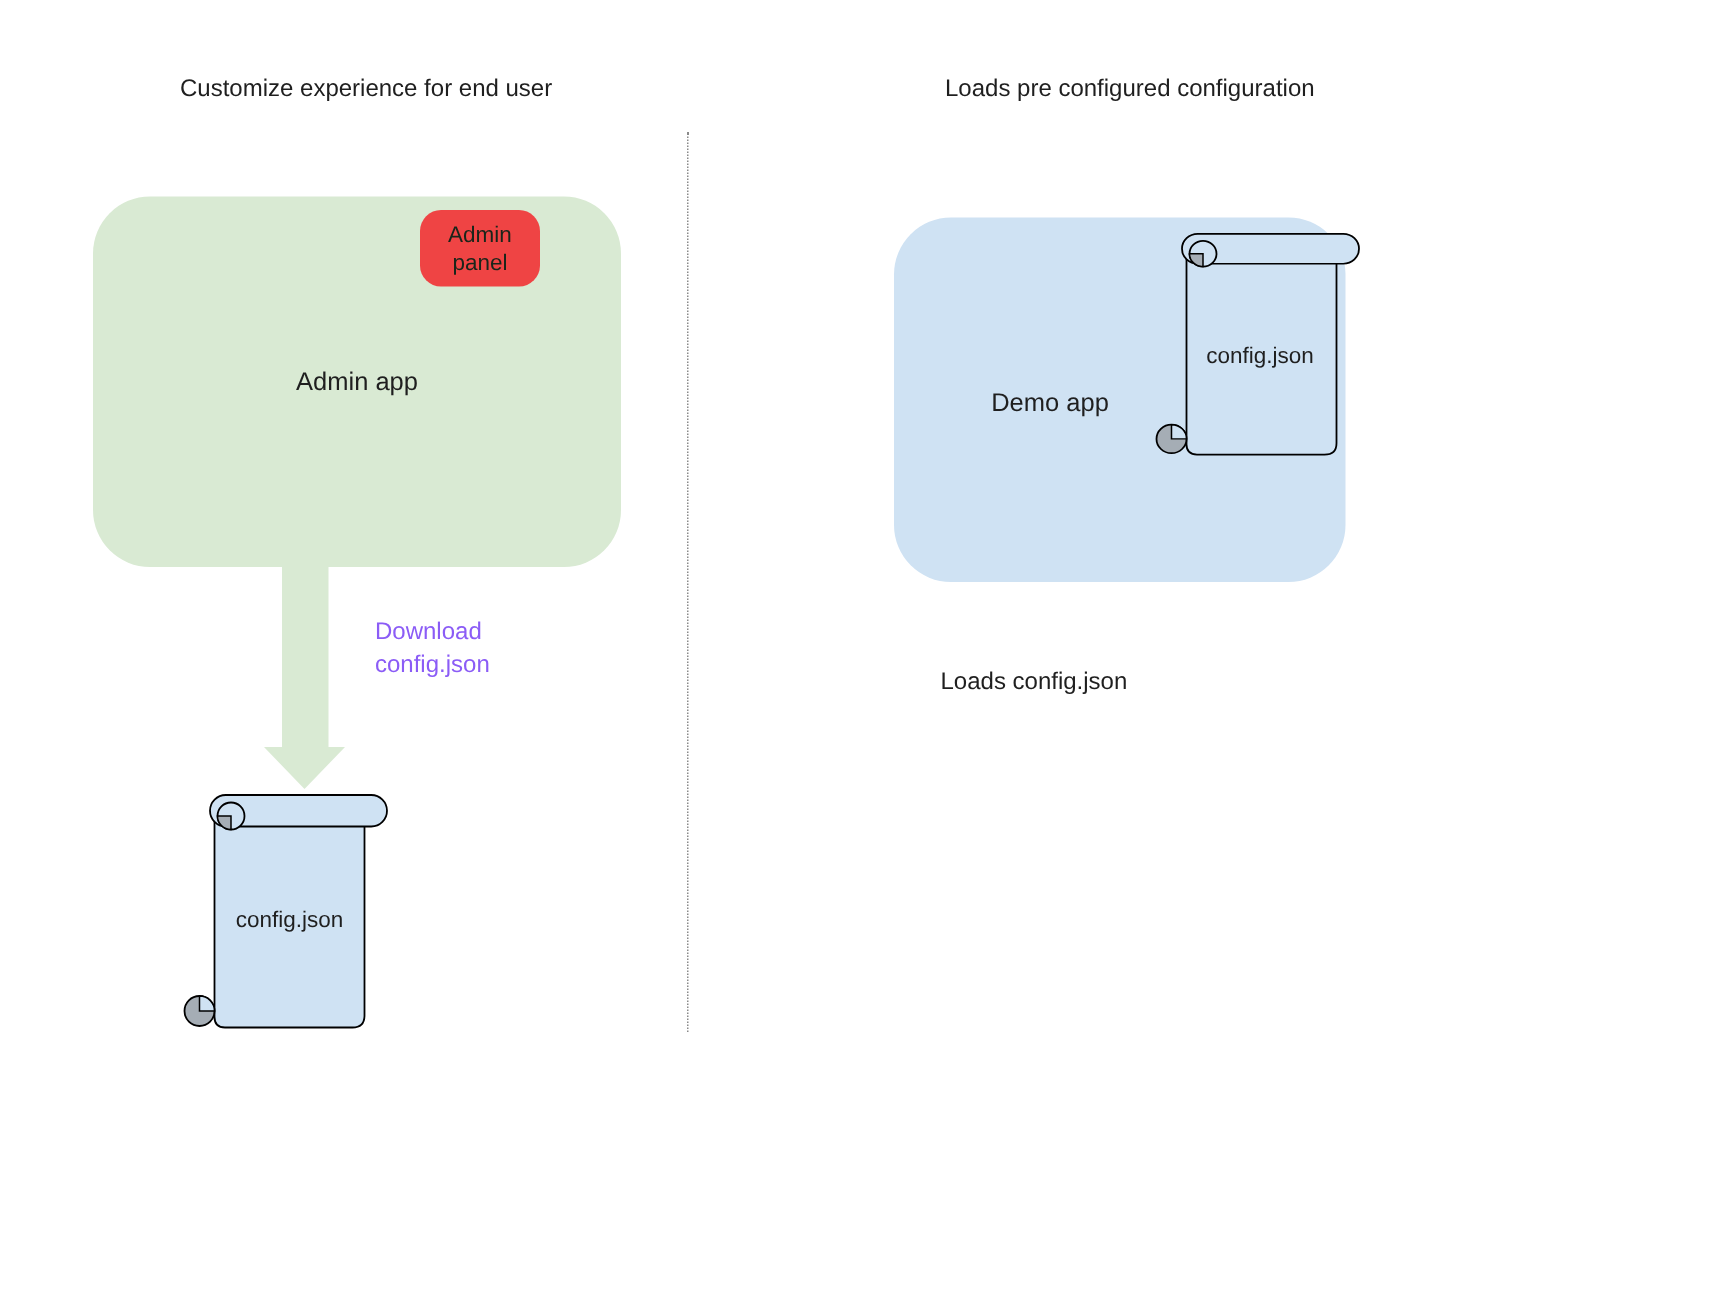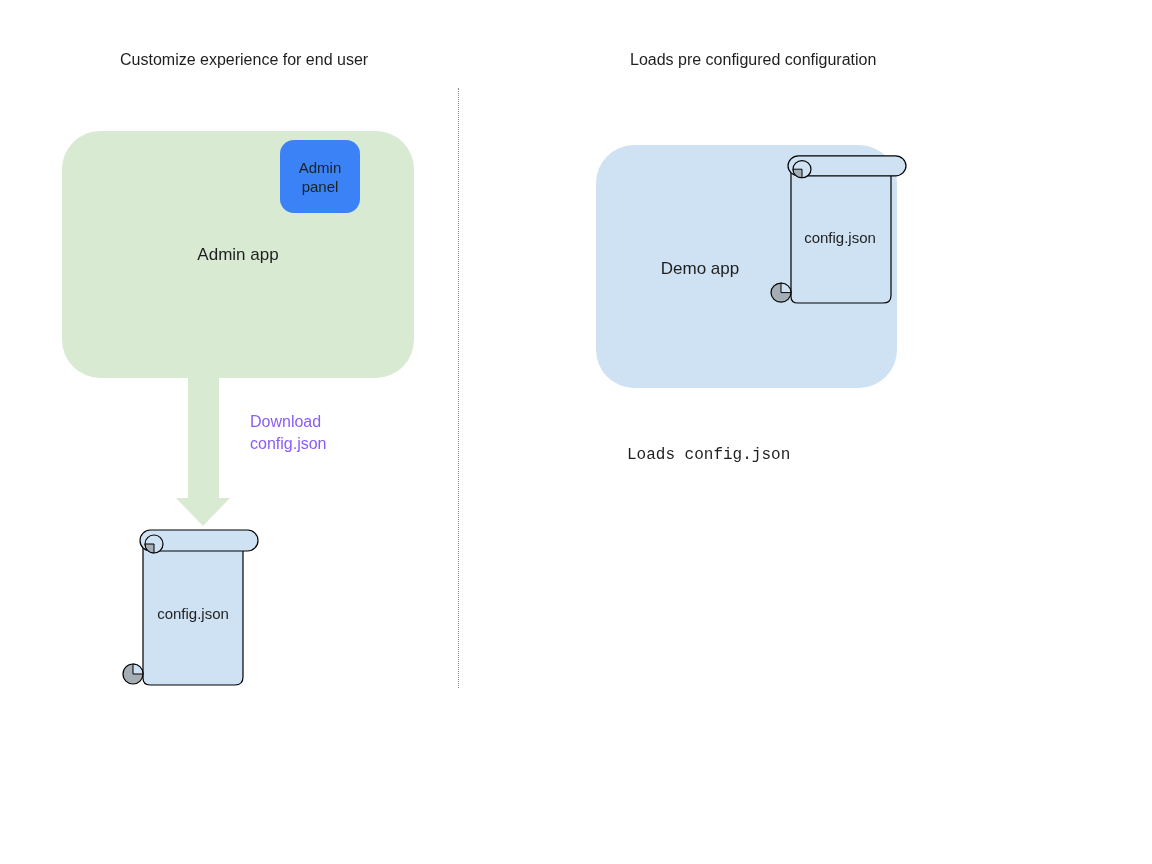"Admin panel" .admin-panel-box { background: #3b82f6 -> #ef4444; height: 73px -> 51px }
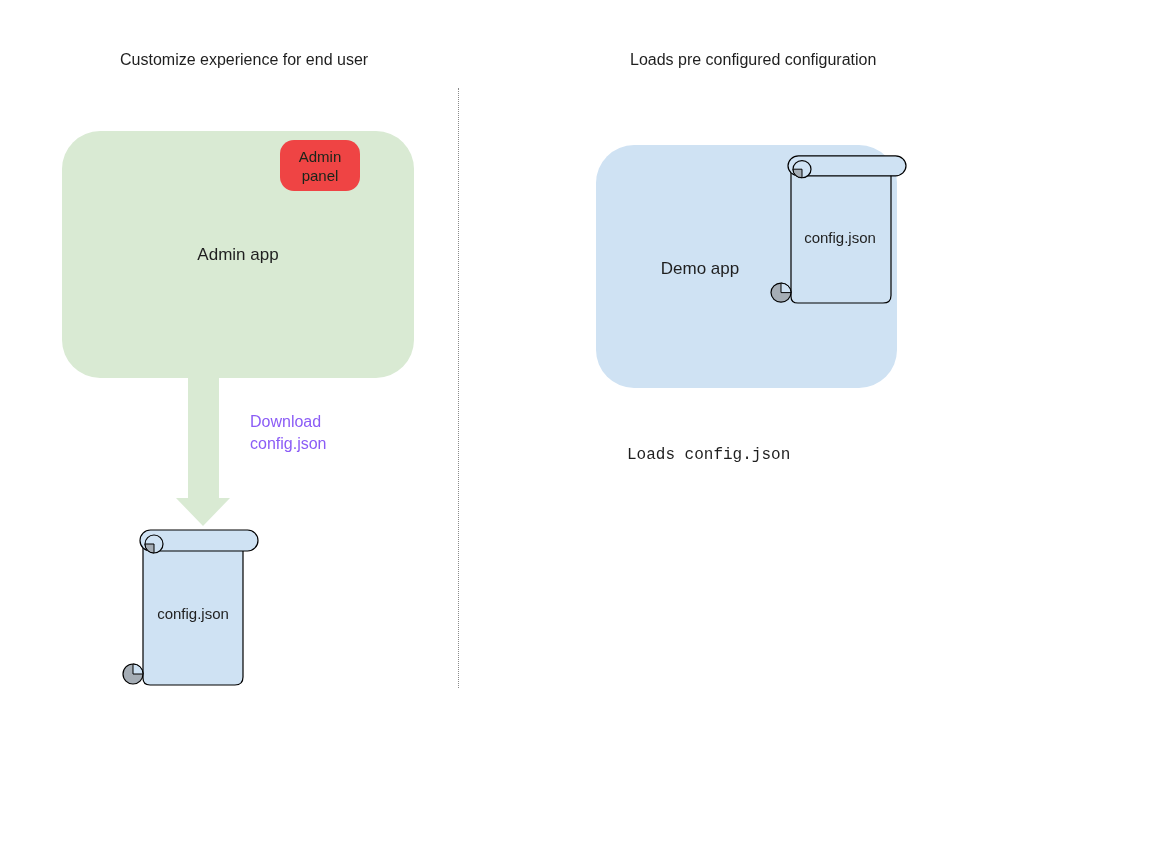"Loads config.json" .caption-right { font-family: Liberation Mono, monospace -> none }
